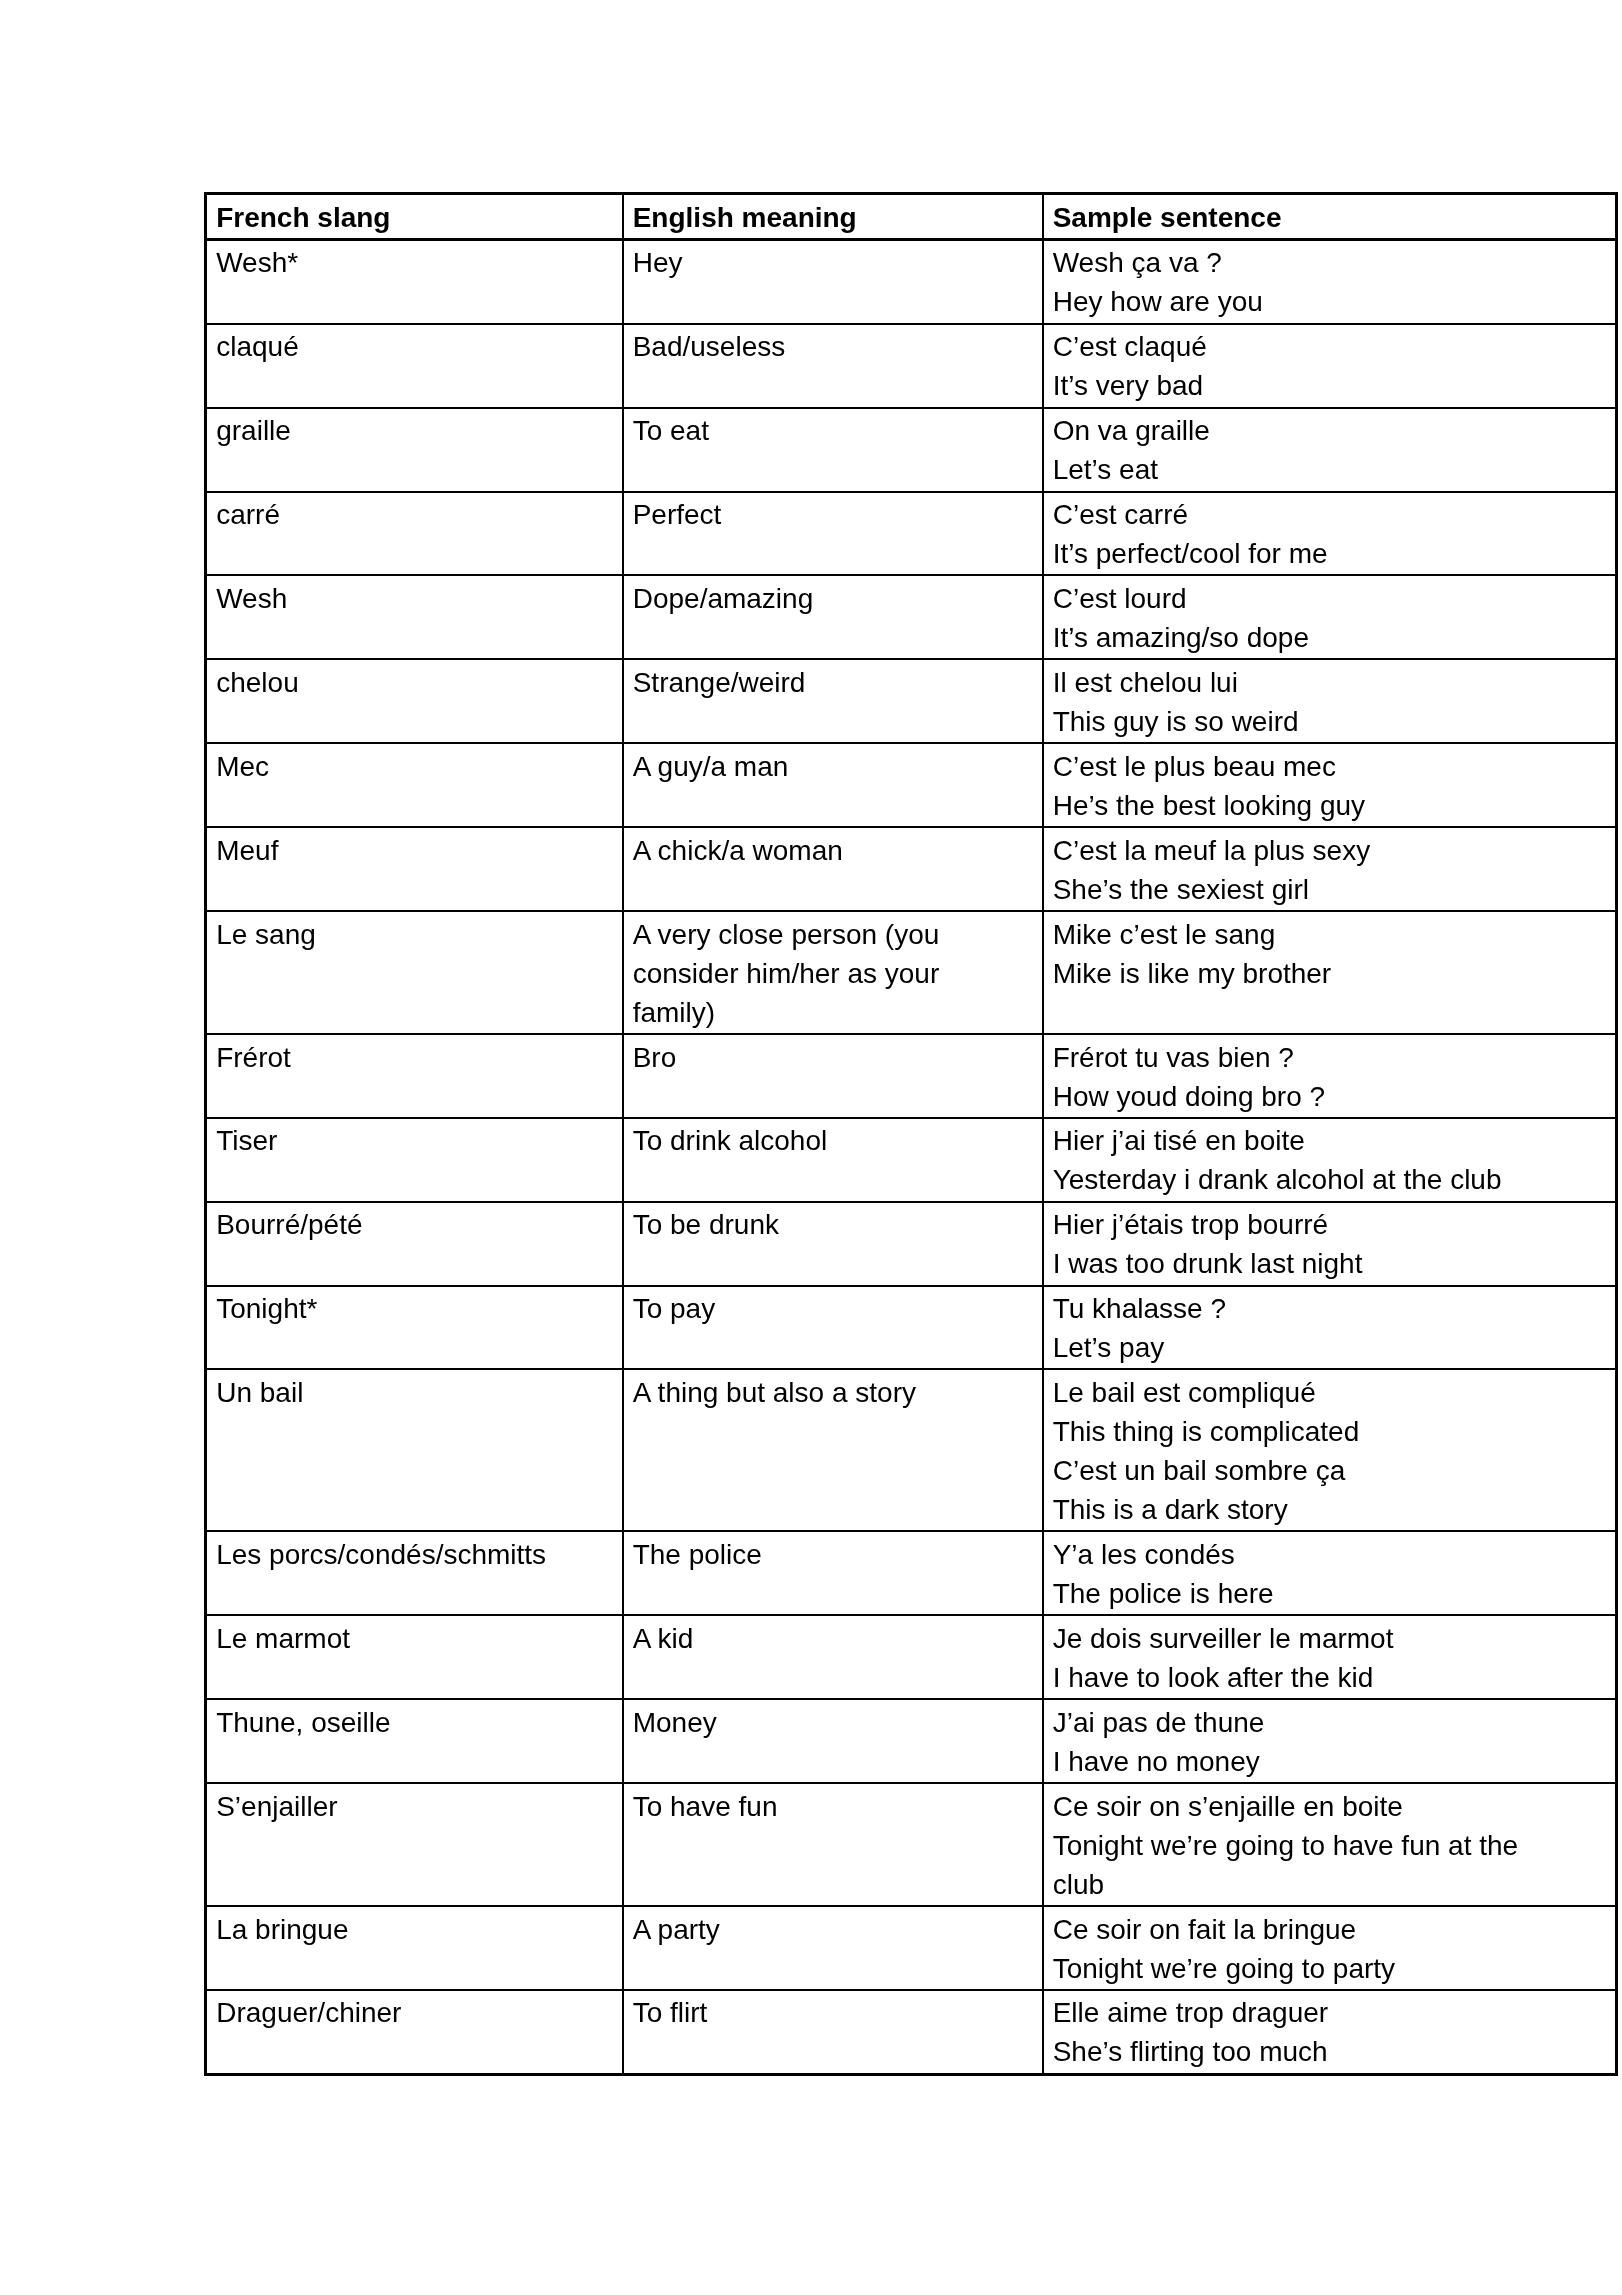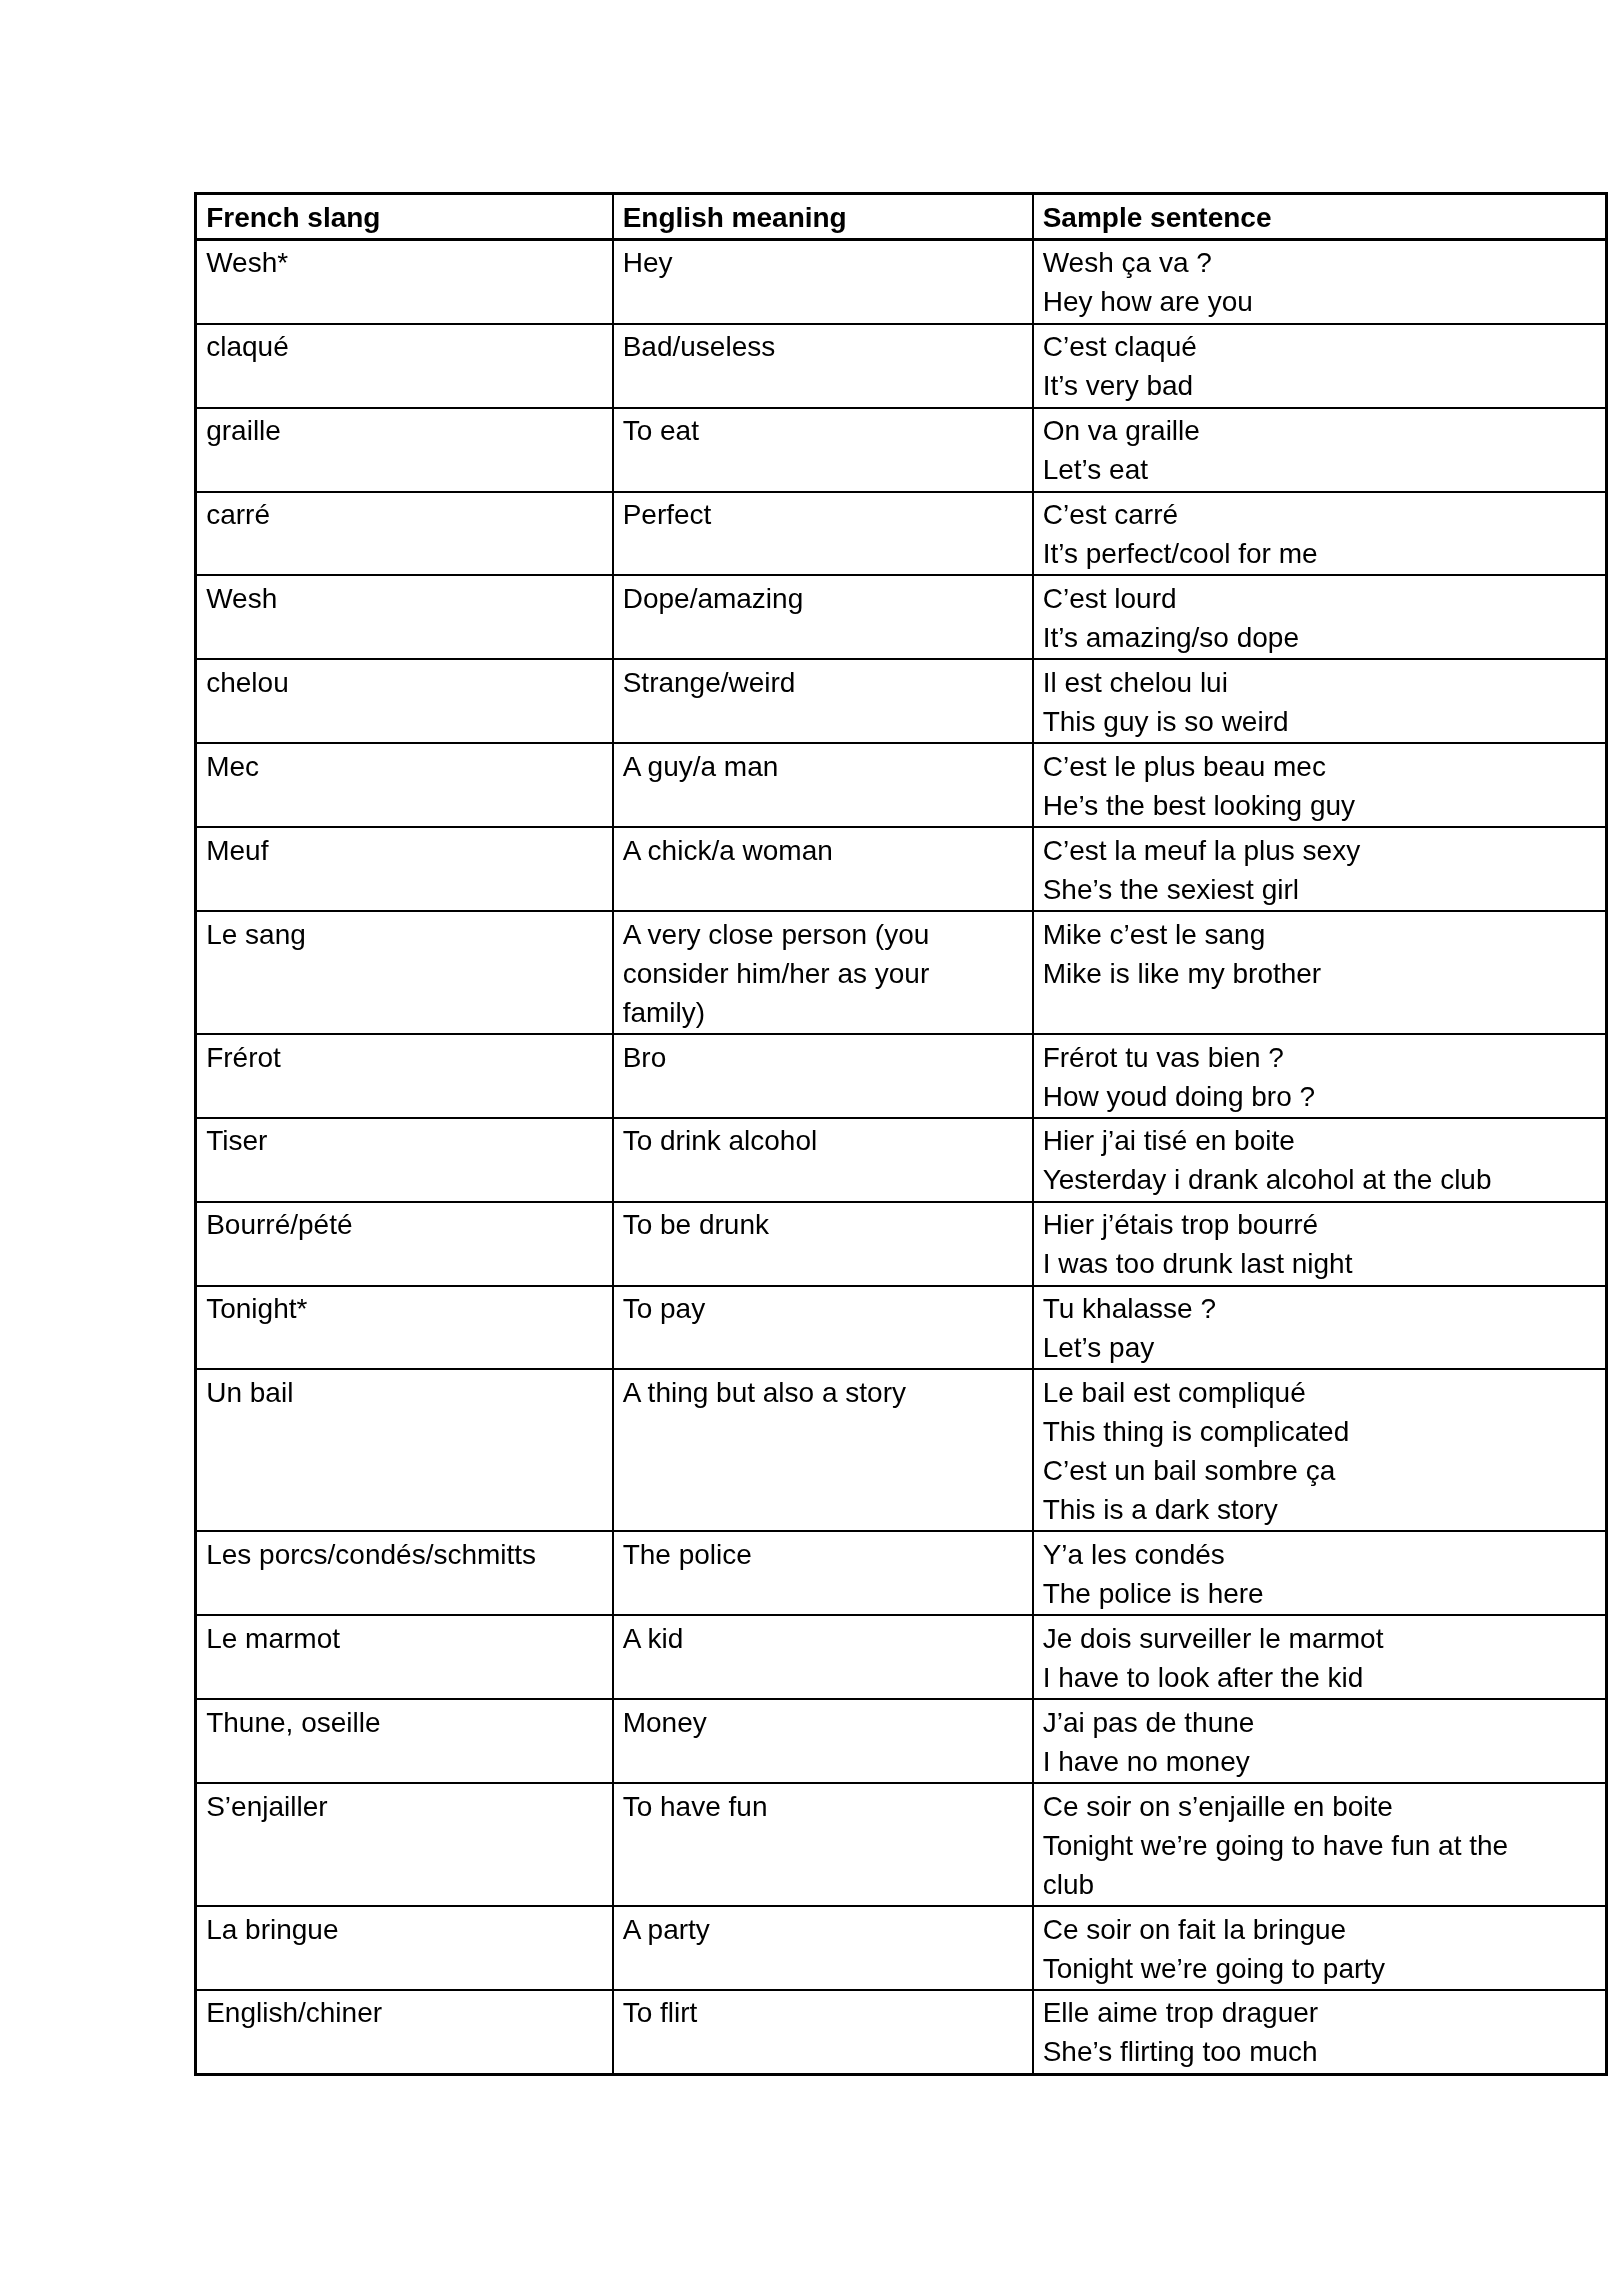"French slang" .doc-table { left: 194px -> 204px }
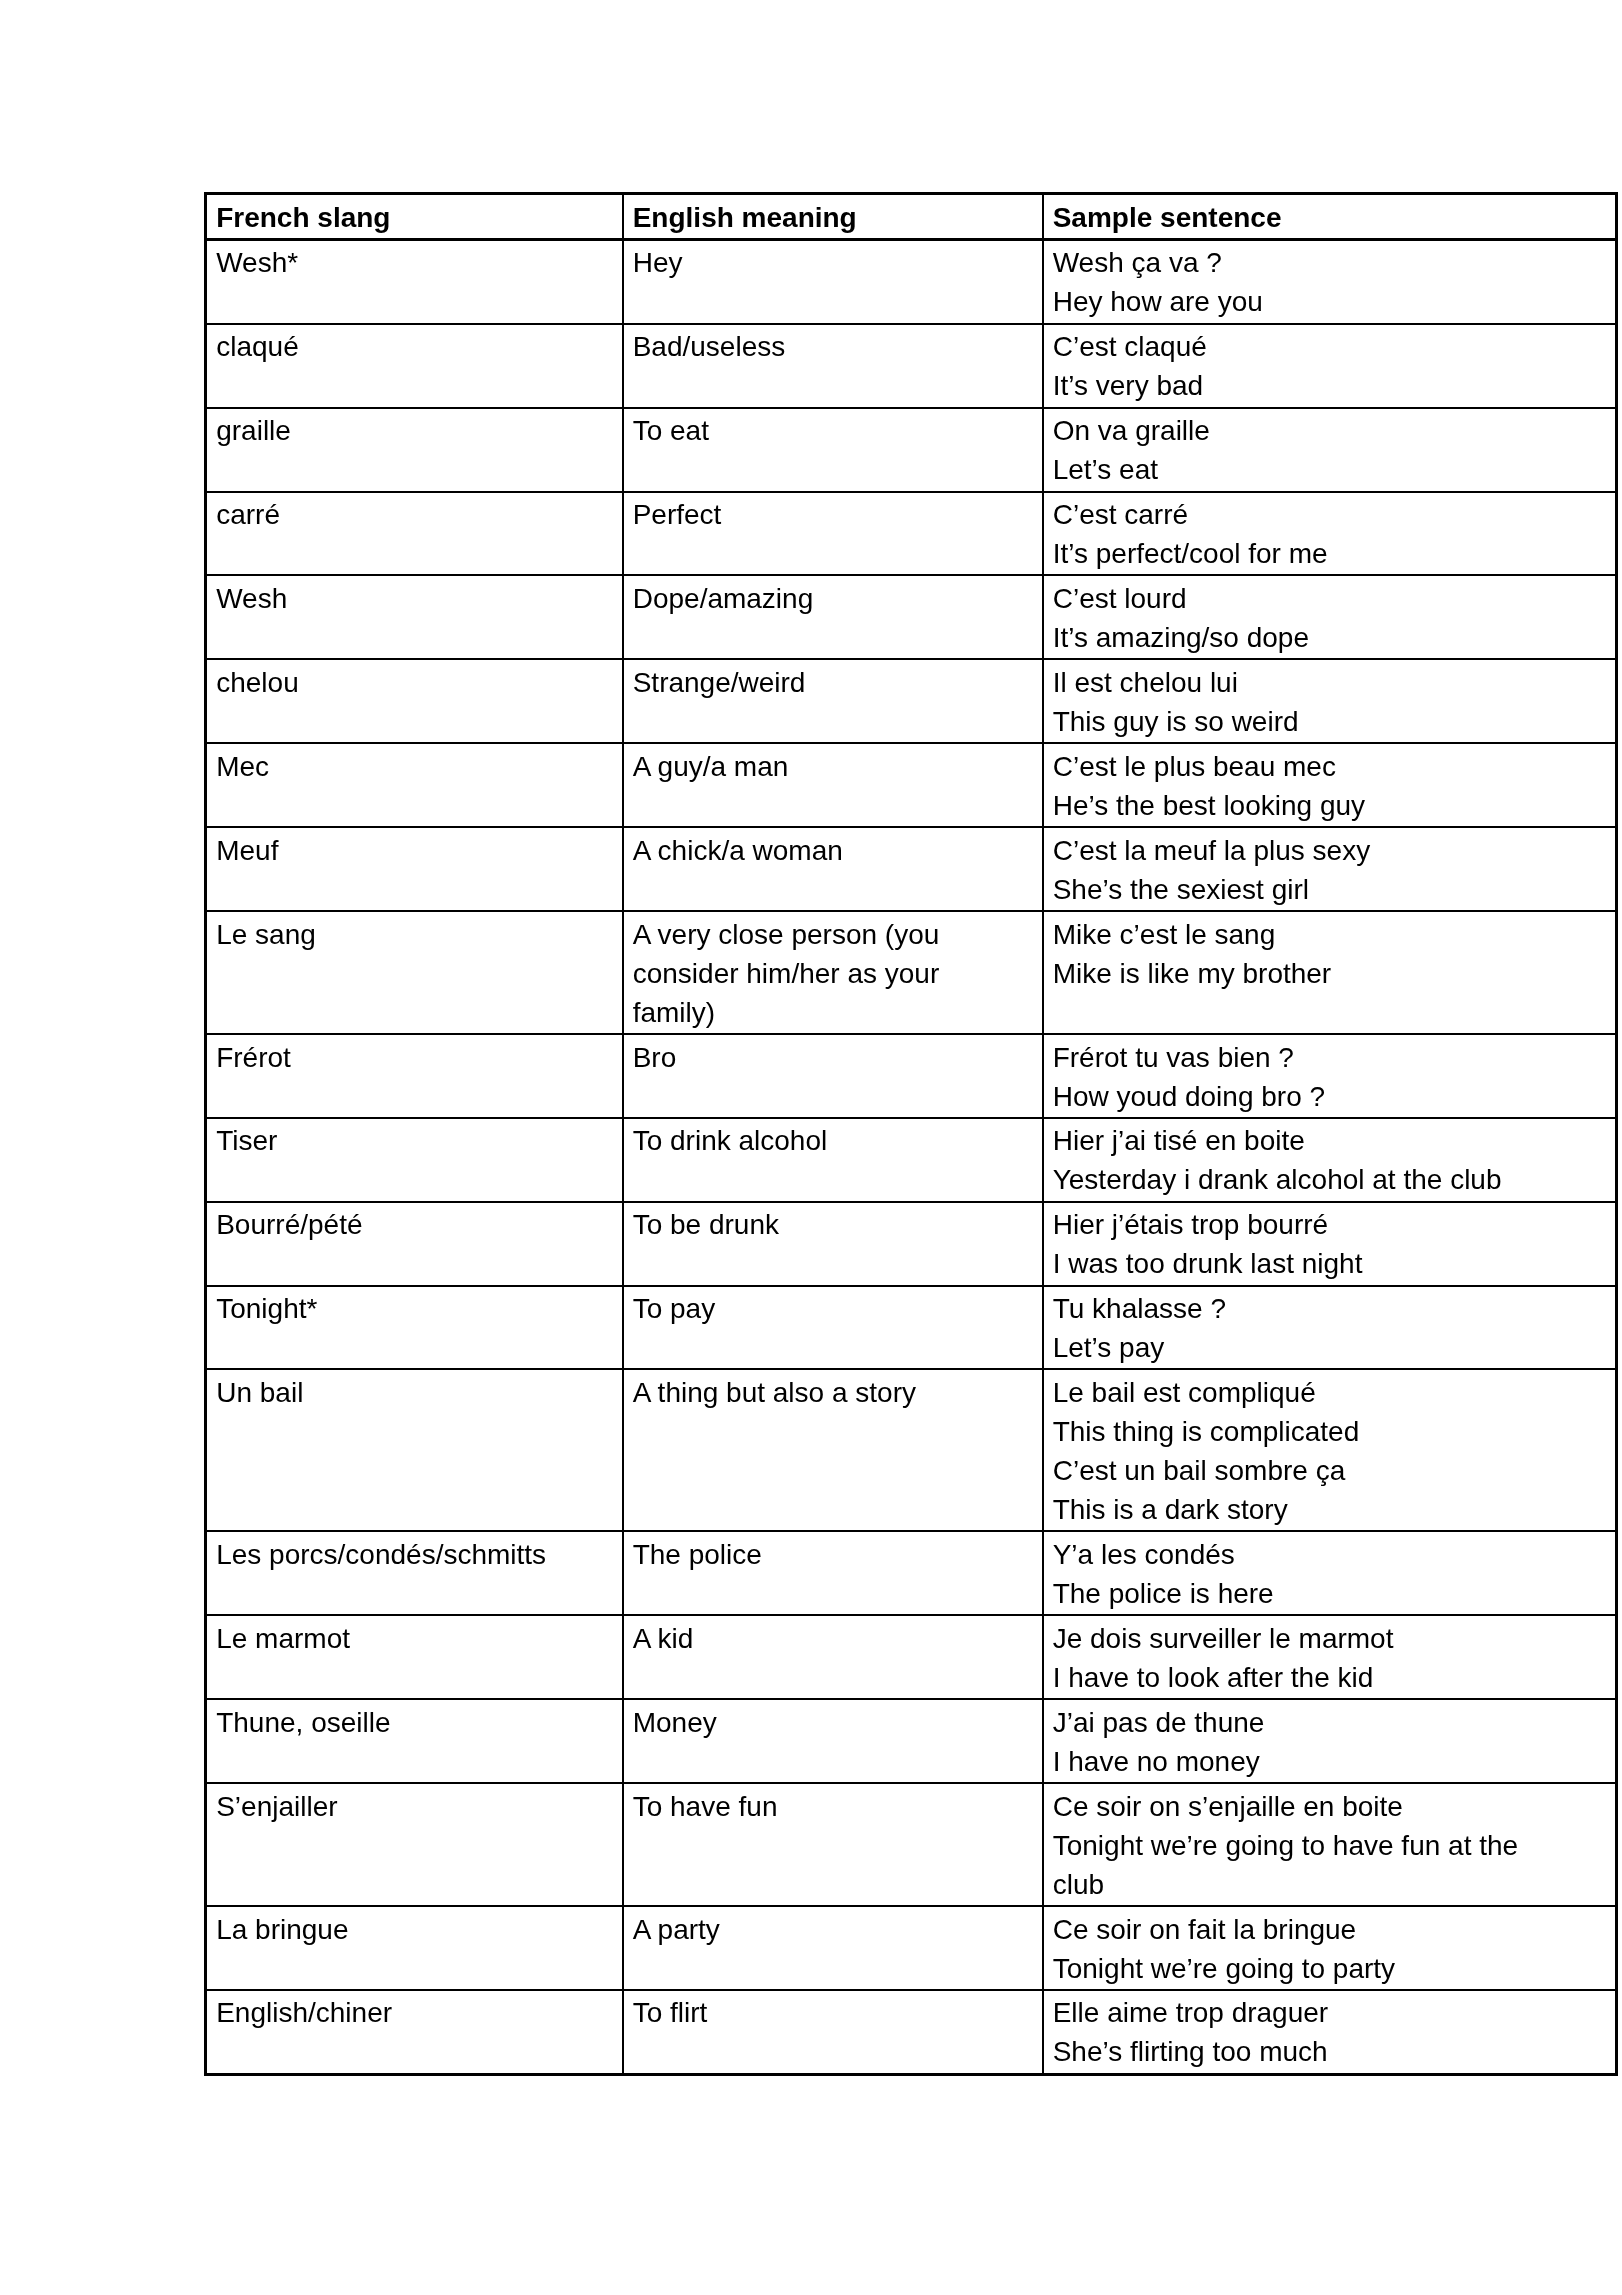"English/chiner" div.line { text: English/chiner -> Draguer/chiner }
